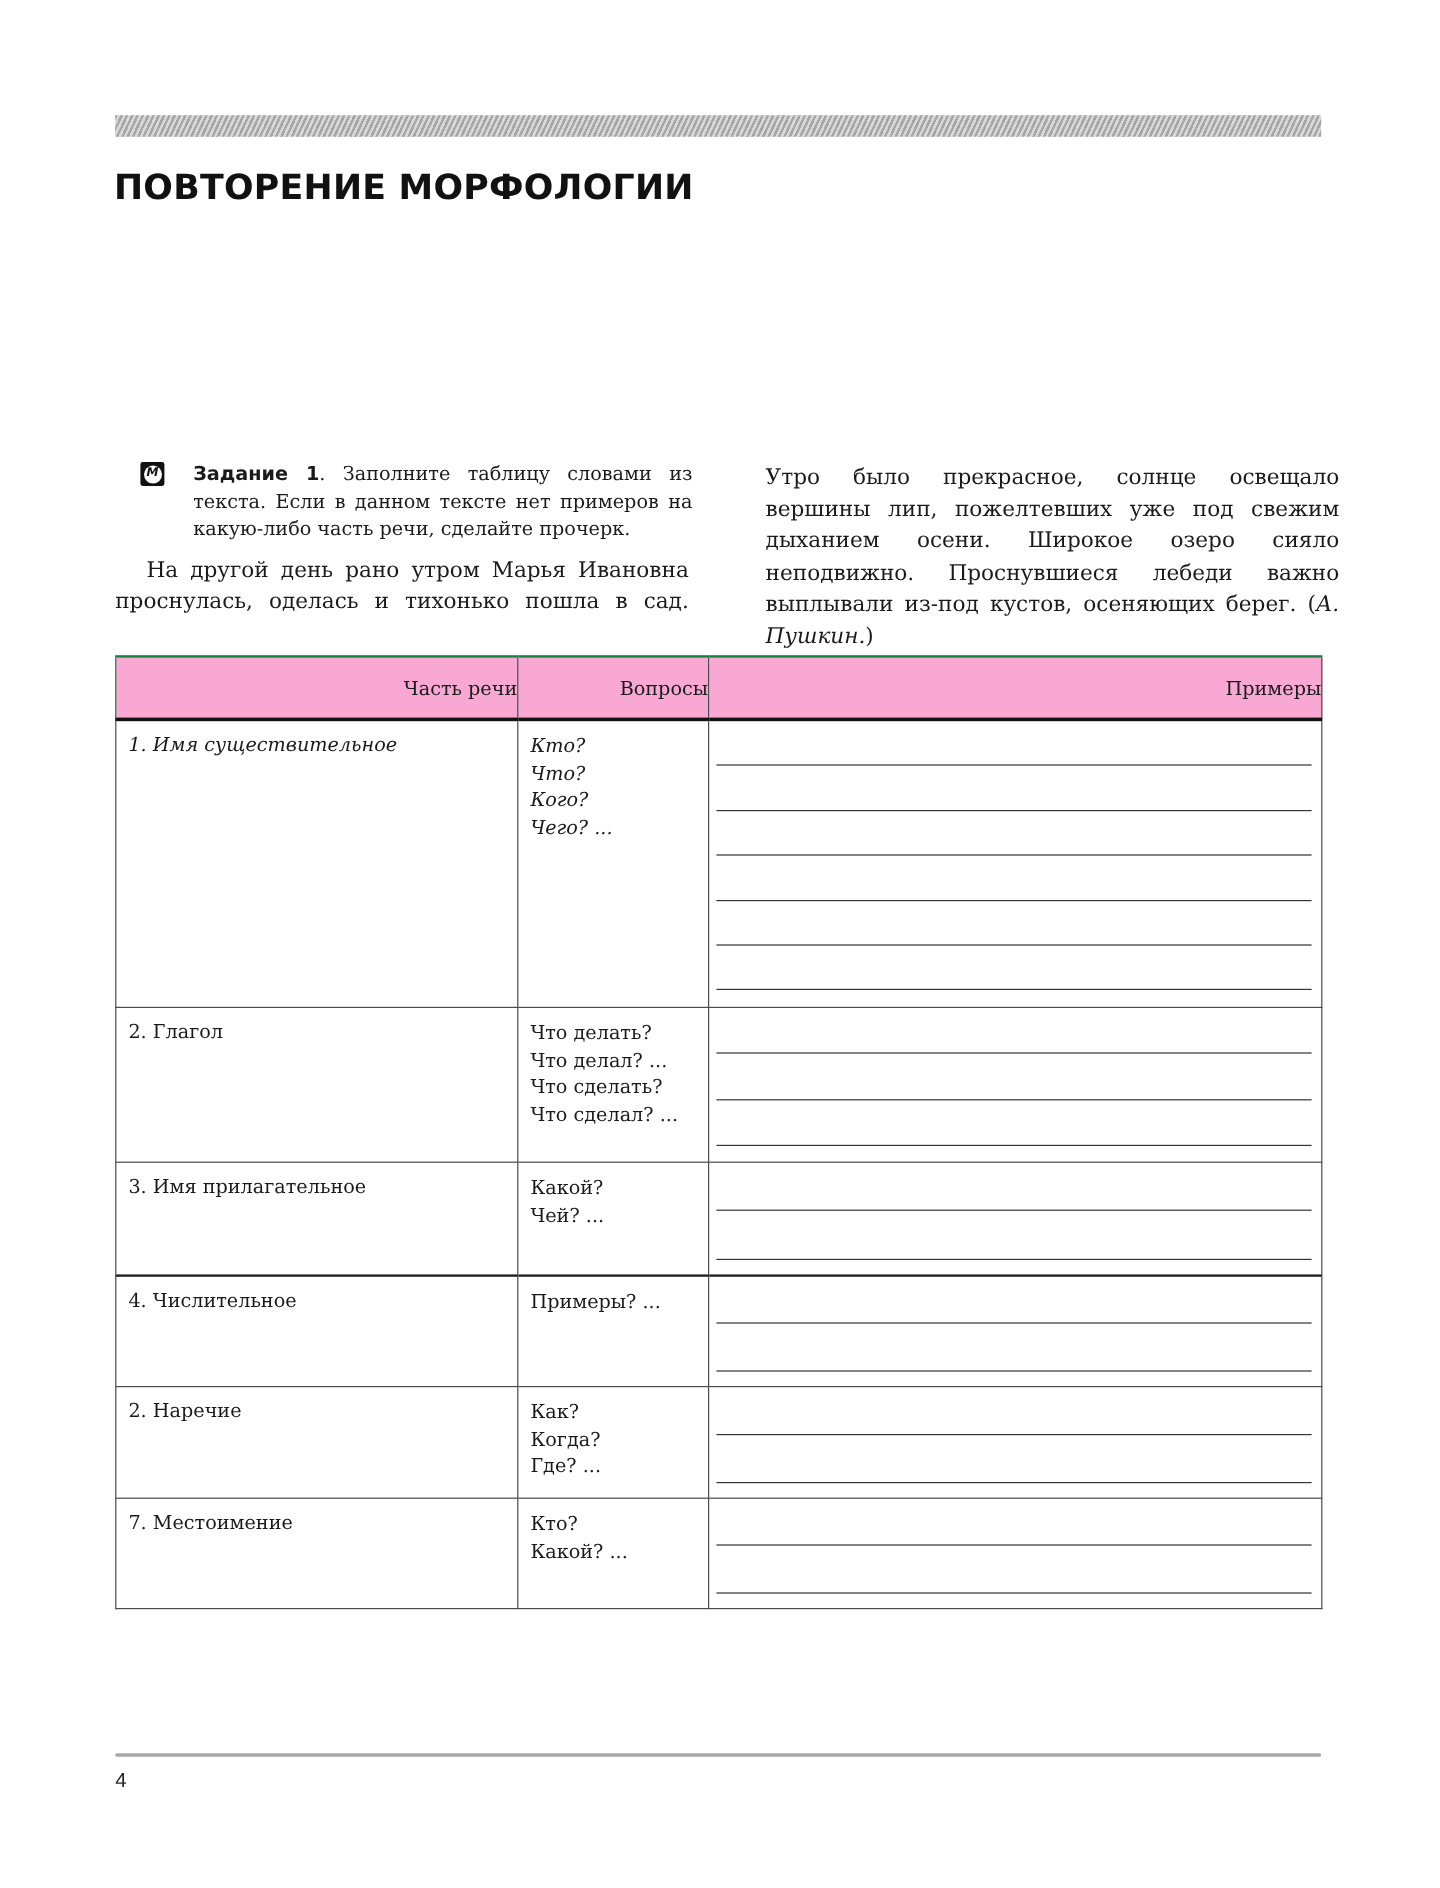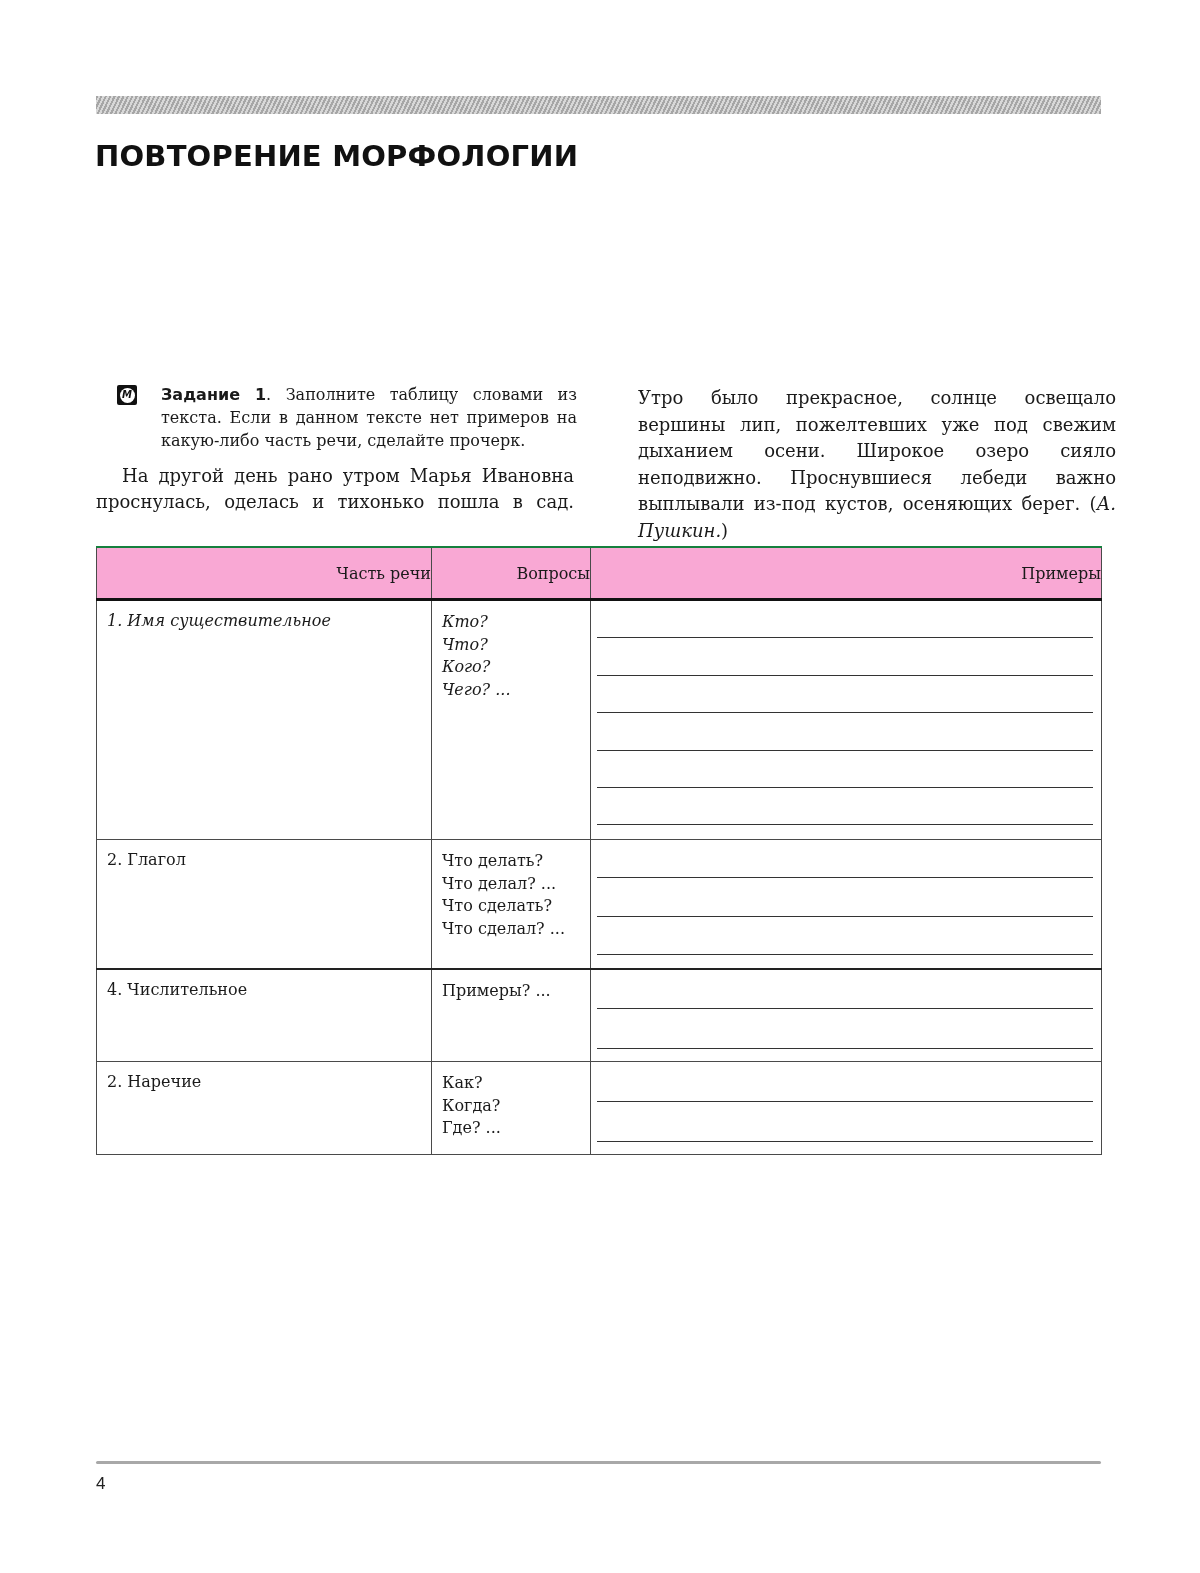"3. Имя прилагательное" tr { html: none -> <tr> <td>3. Имя прилагательное</td> <td> <div>Какой?</div> <div>Чей? ...</div> </td> <td> <div></div> <div></div> </td> </tr> }
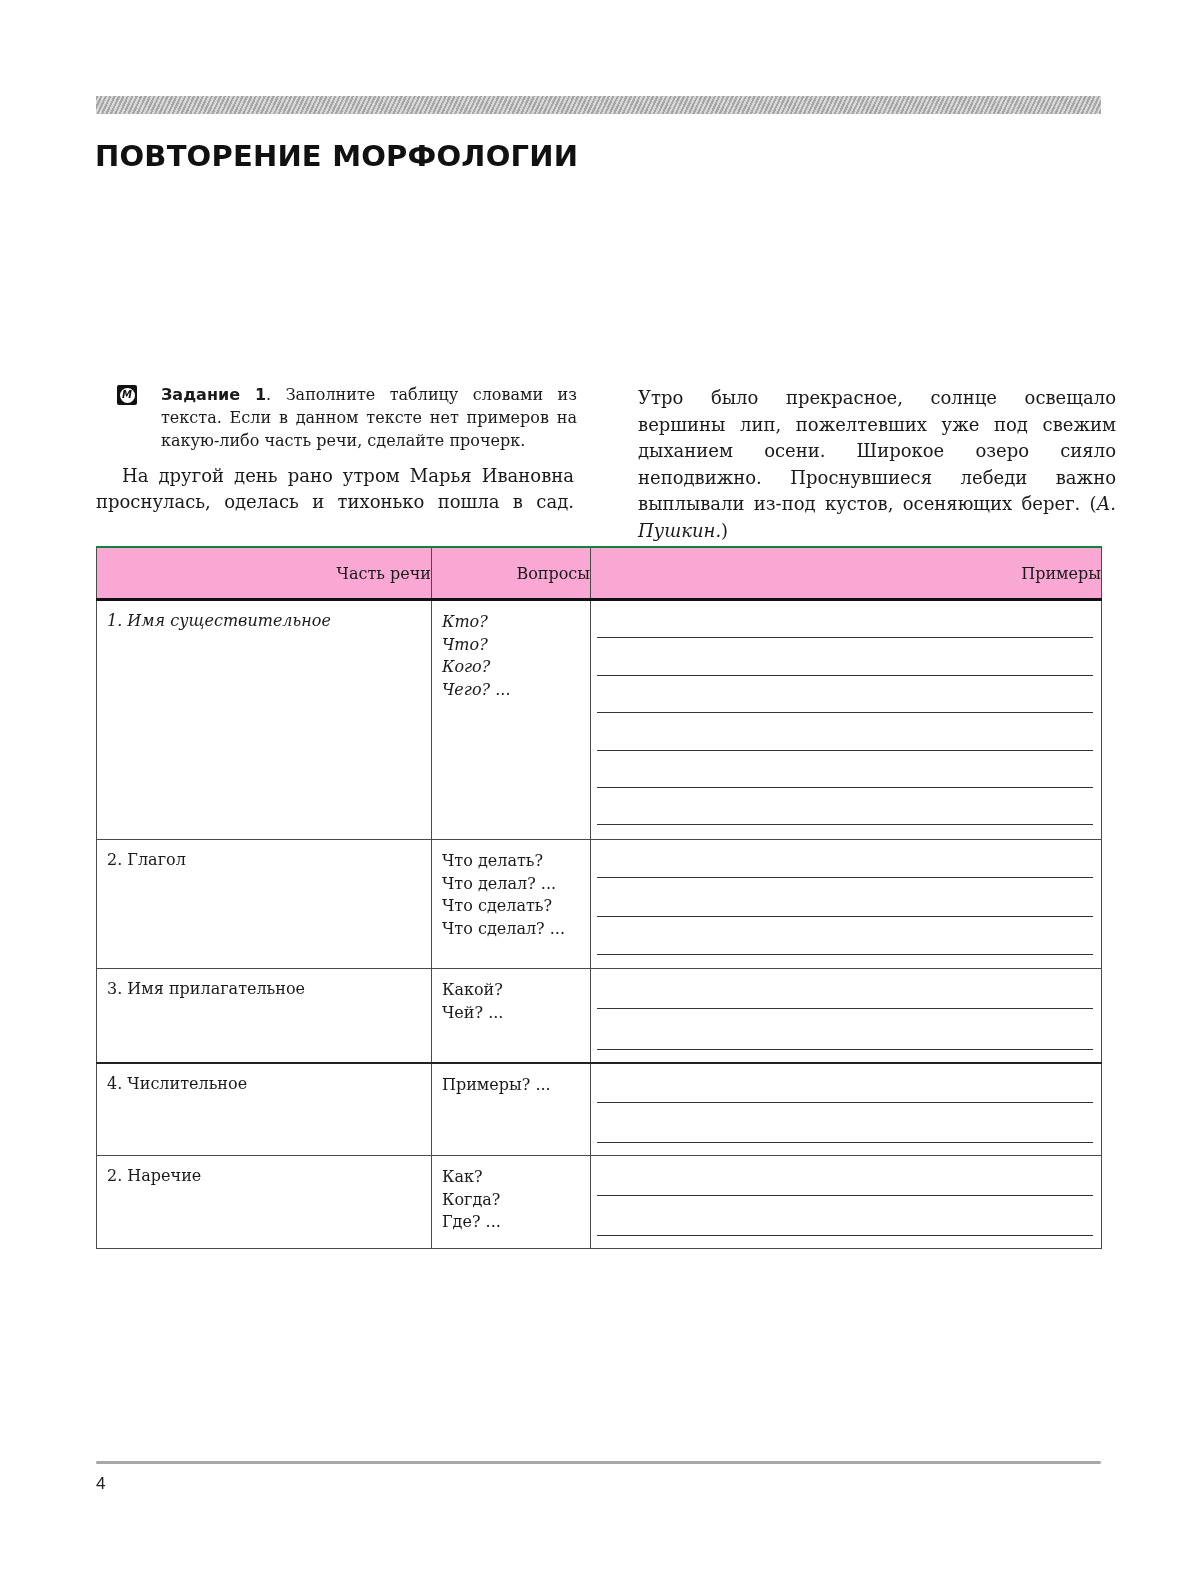"7. Местоимение" tr { html: none -> <tr> <td>7. Местоимение</td> <td> <div>Кто?</div> <div>Какой? ...</div> </td> <td> <div></div> <div></div> </td> </tr> }
